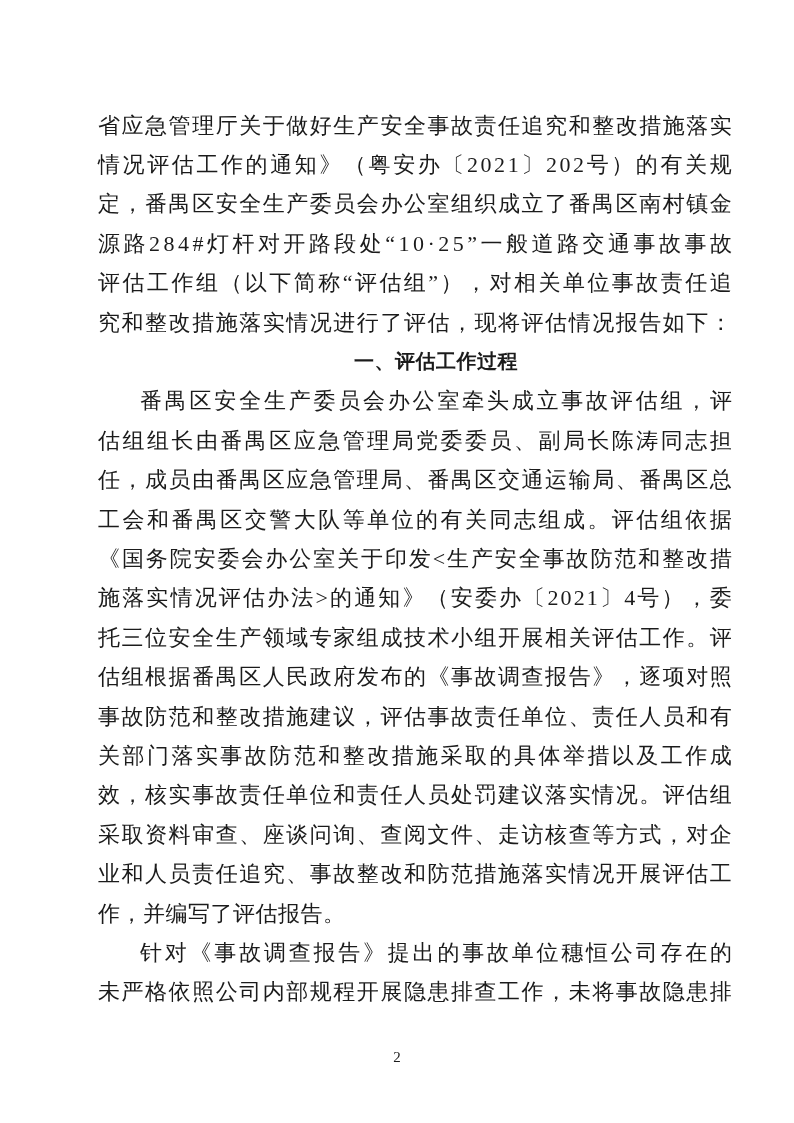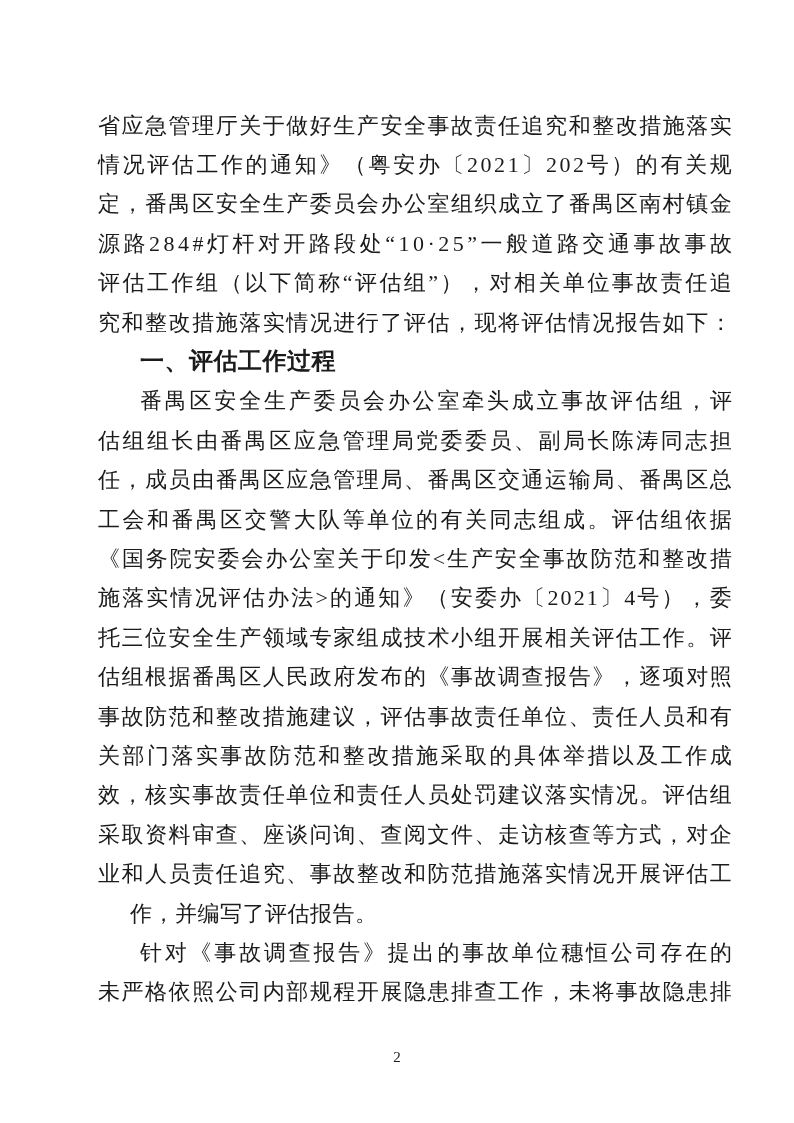"一、评估工作过程" .line.heading { font-size: 24px -> 20px; text-align: none -> center }
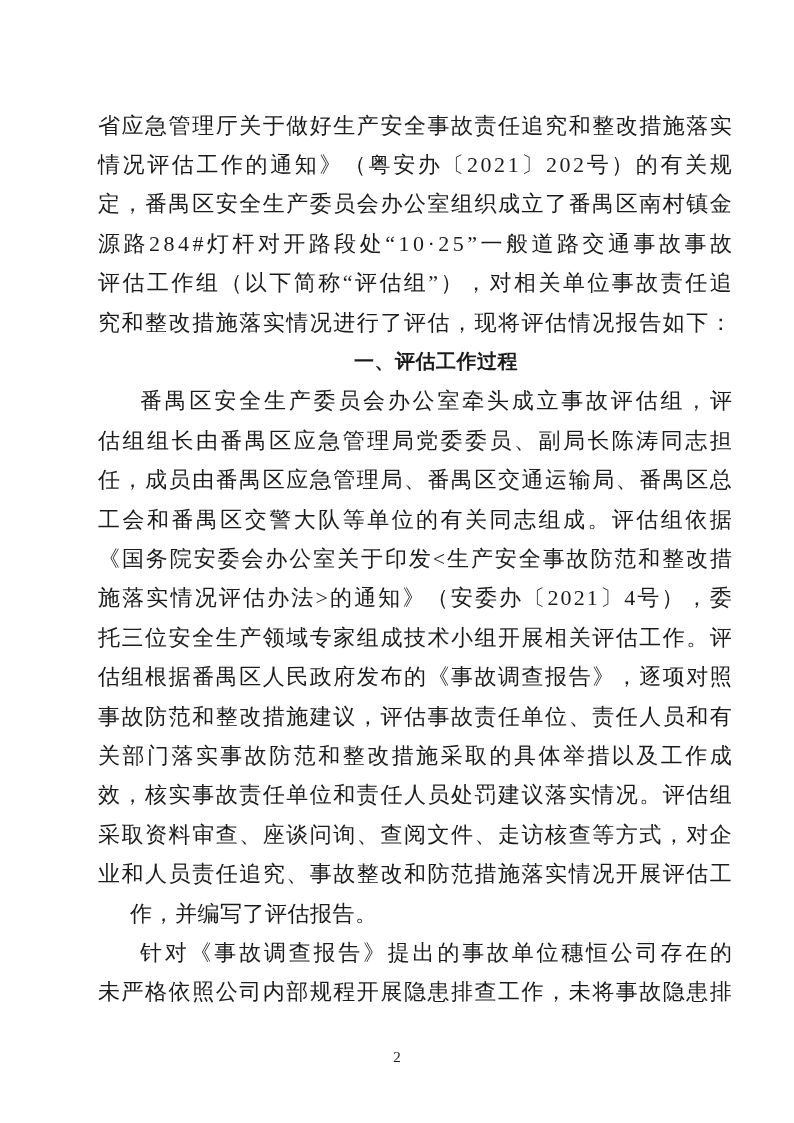"作，并编写了评估报告。" .line.plain { margin-left: 32px -> none }
